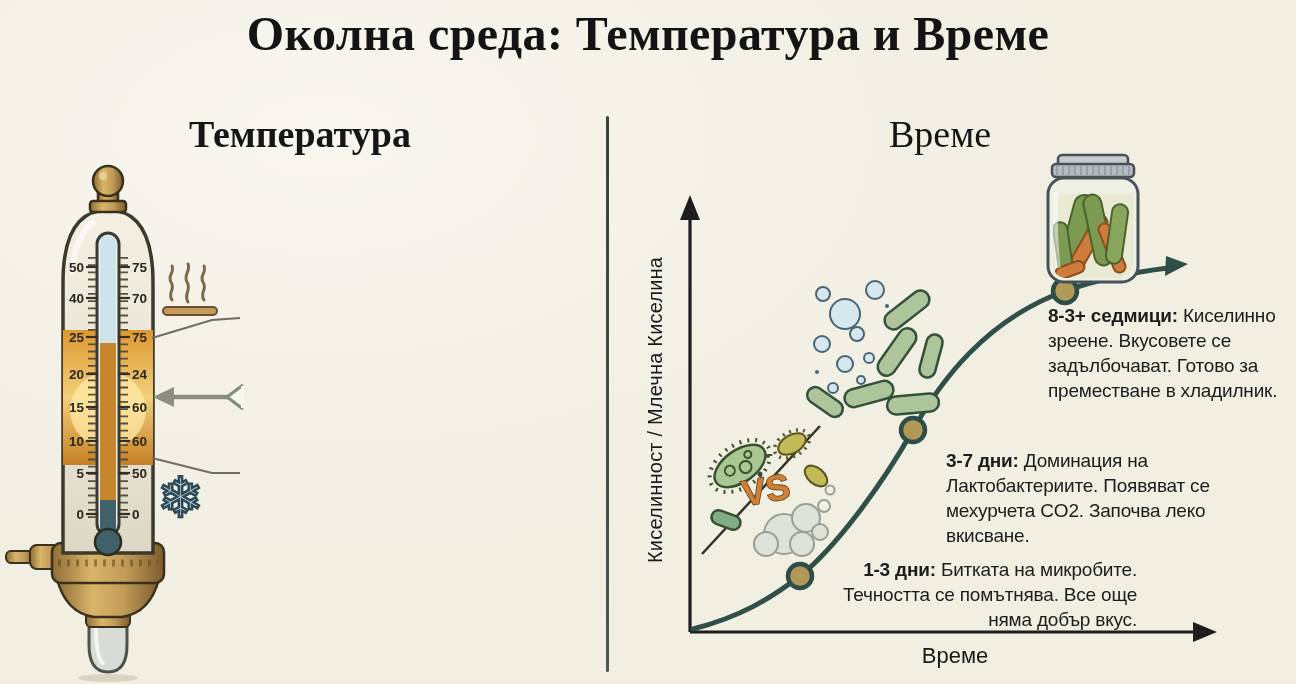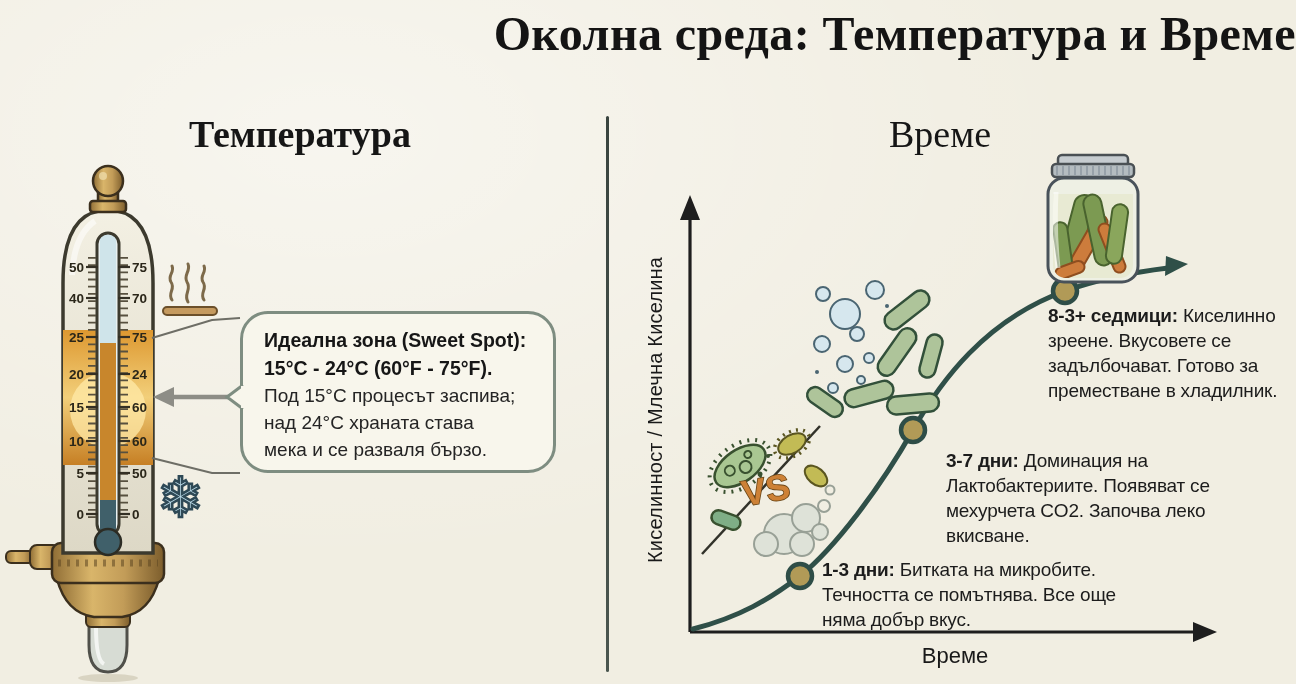"Околна среда: Температура и Време" .title { text-align: right -> center }
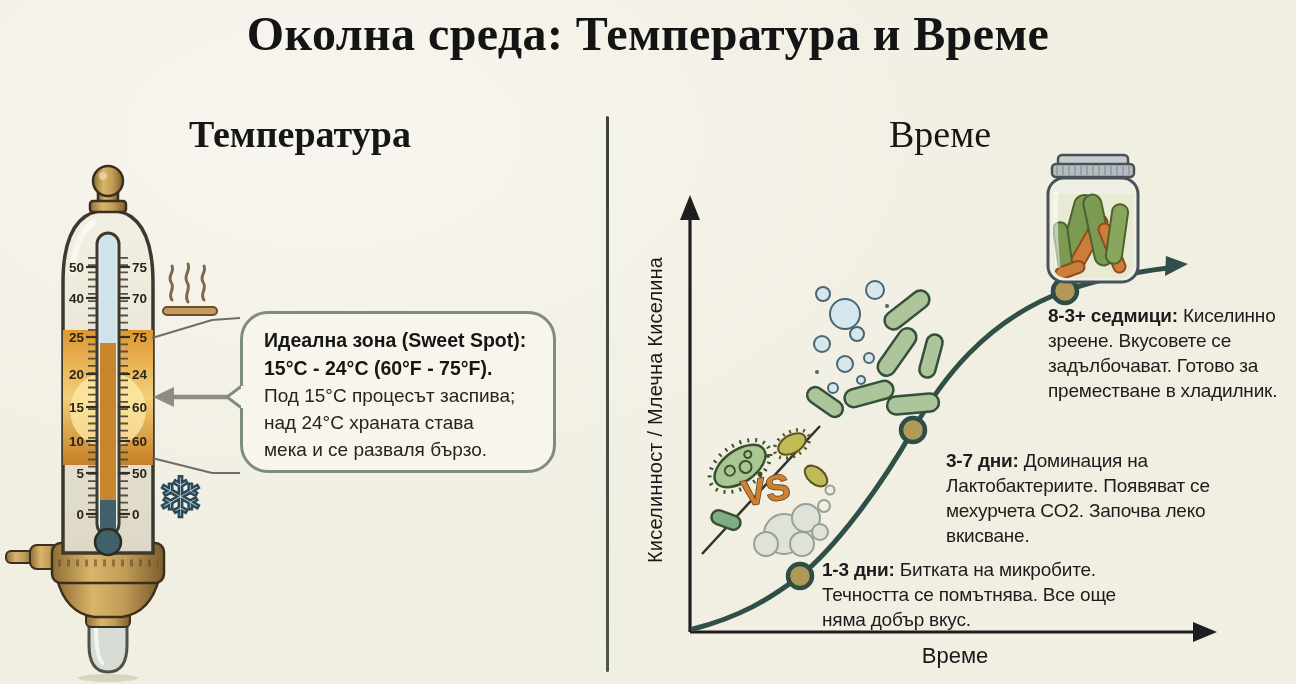"Идеална зона (Sweet Spot):" div.abs { html: <div> <div>Идеална зона (Sweet Spot):</div> <div>15°C - 24°C (60°F - 75°F).</div> <div>Под 15°C процесът заспива;</div> <div>над 24°C храната става</div> <div>мека и се разваля бързо.</div> </div> -> none }
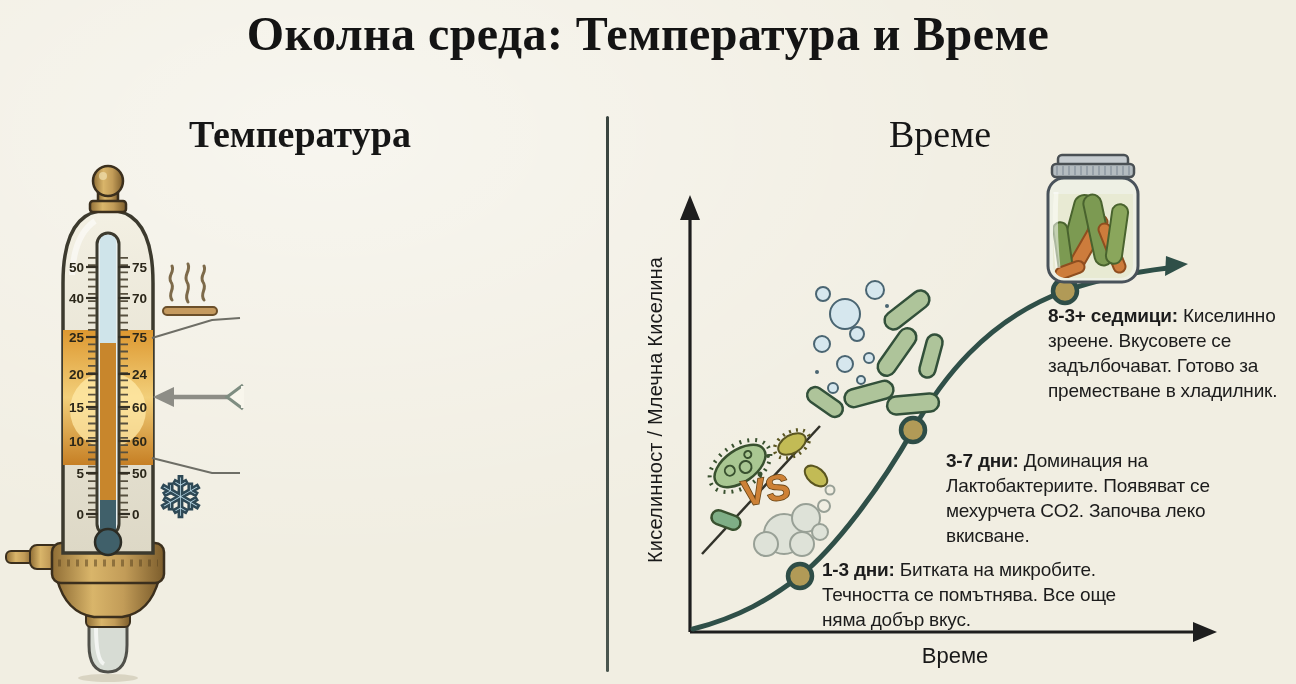"1-3 дни: Битката на микробите." div.abs { text-align: none -> right }
